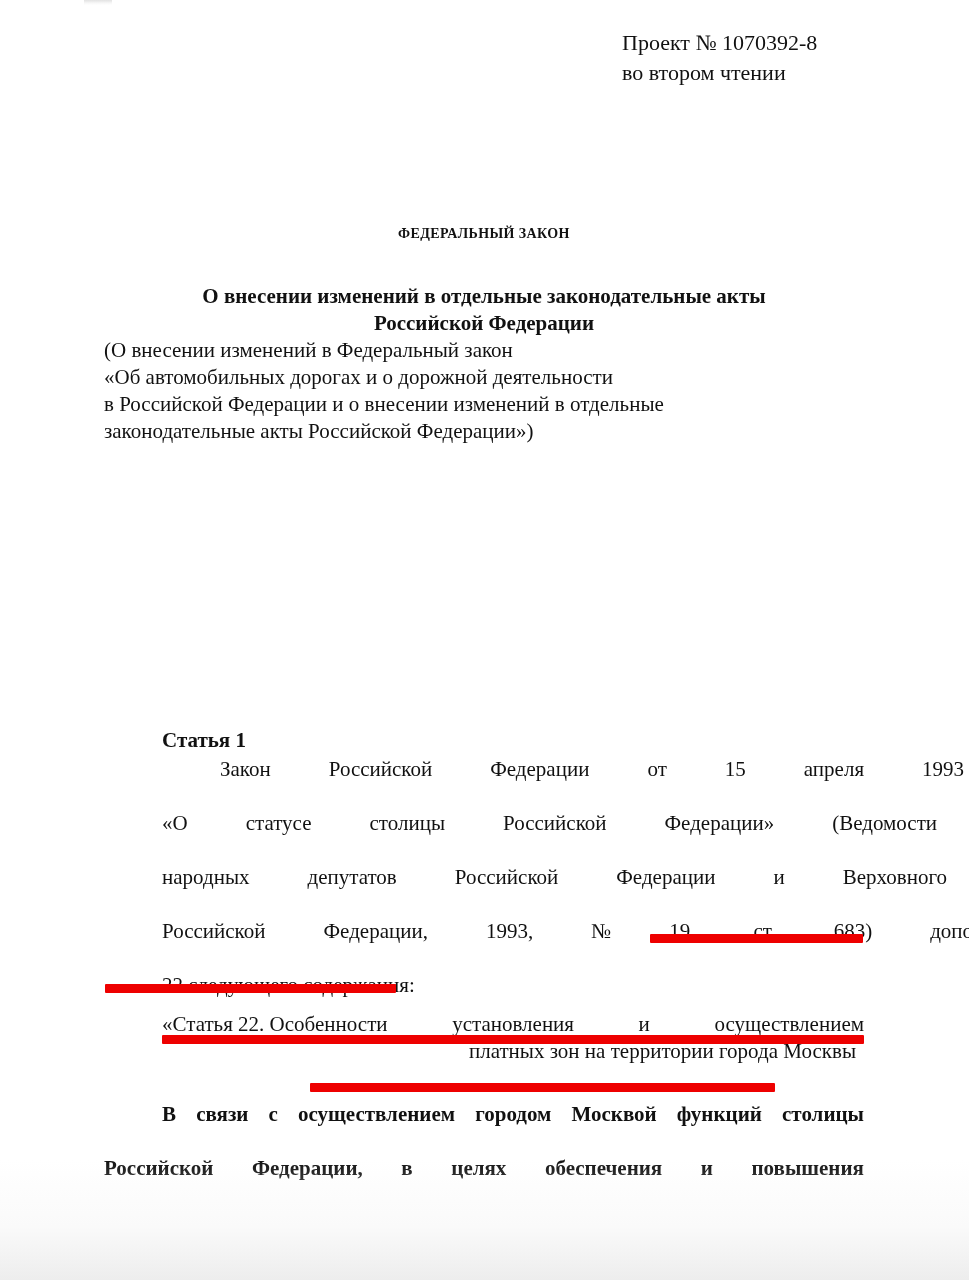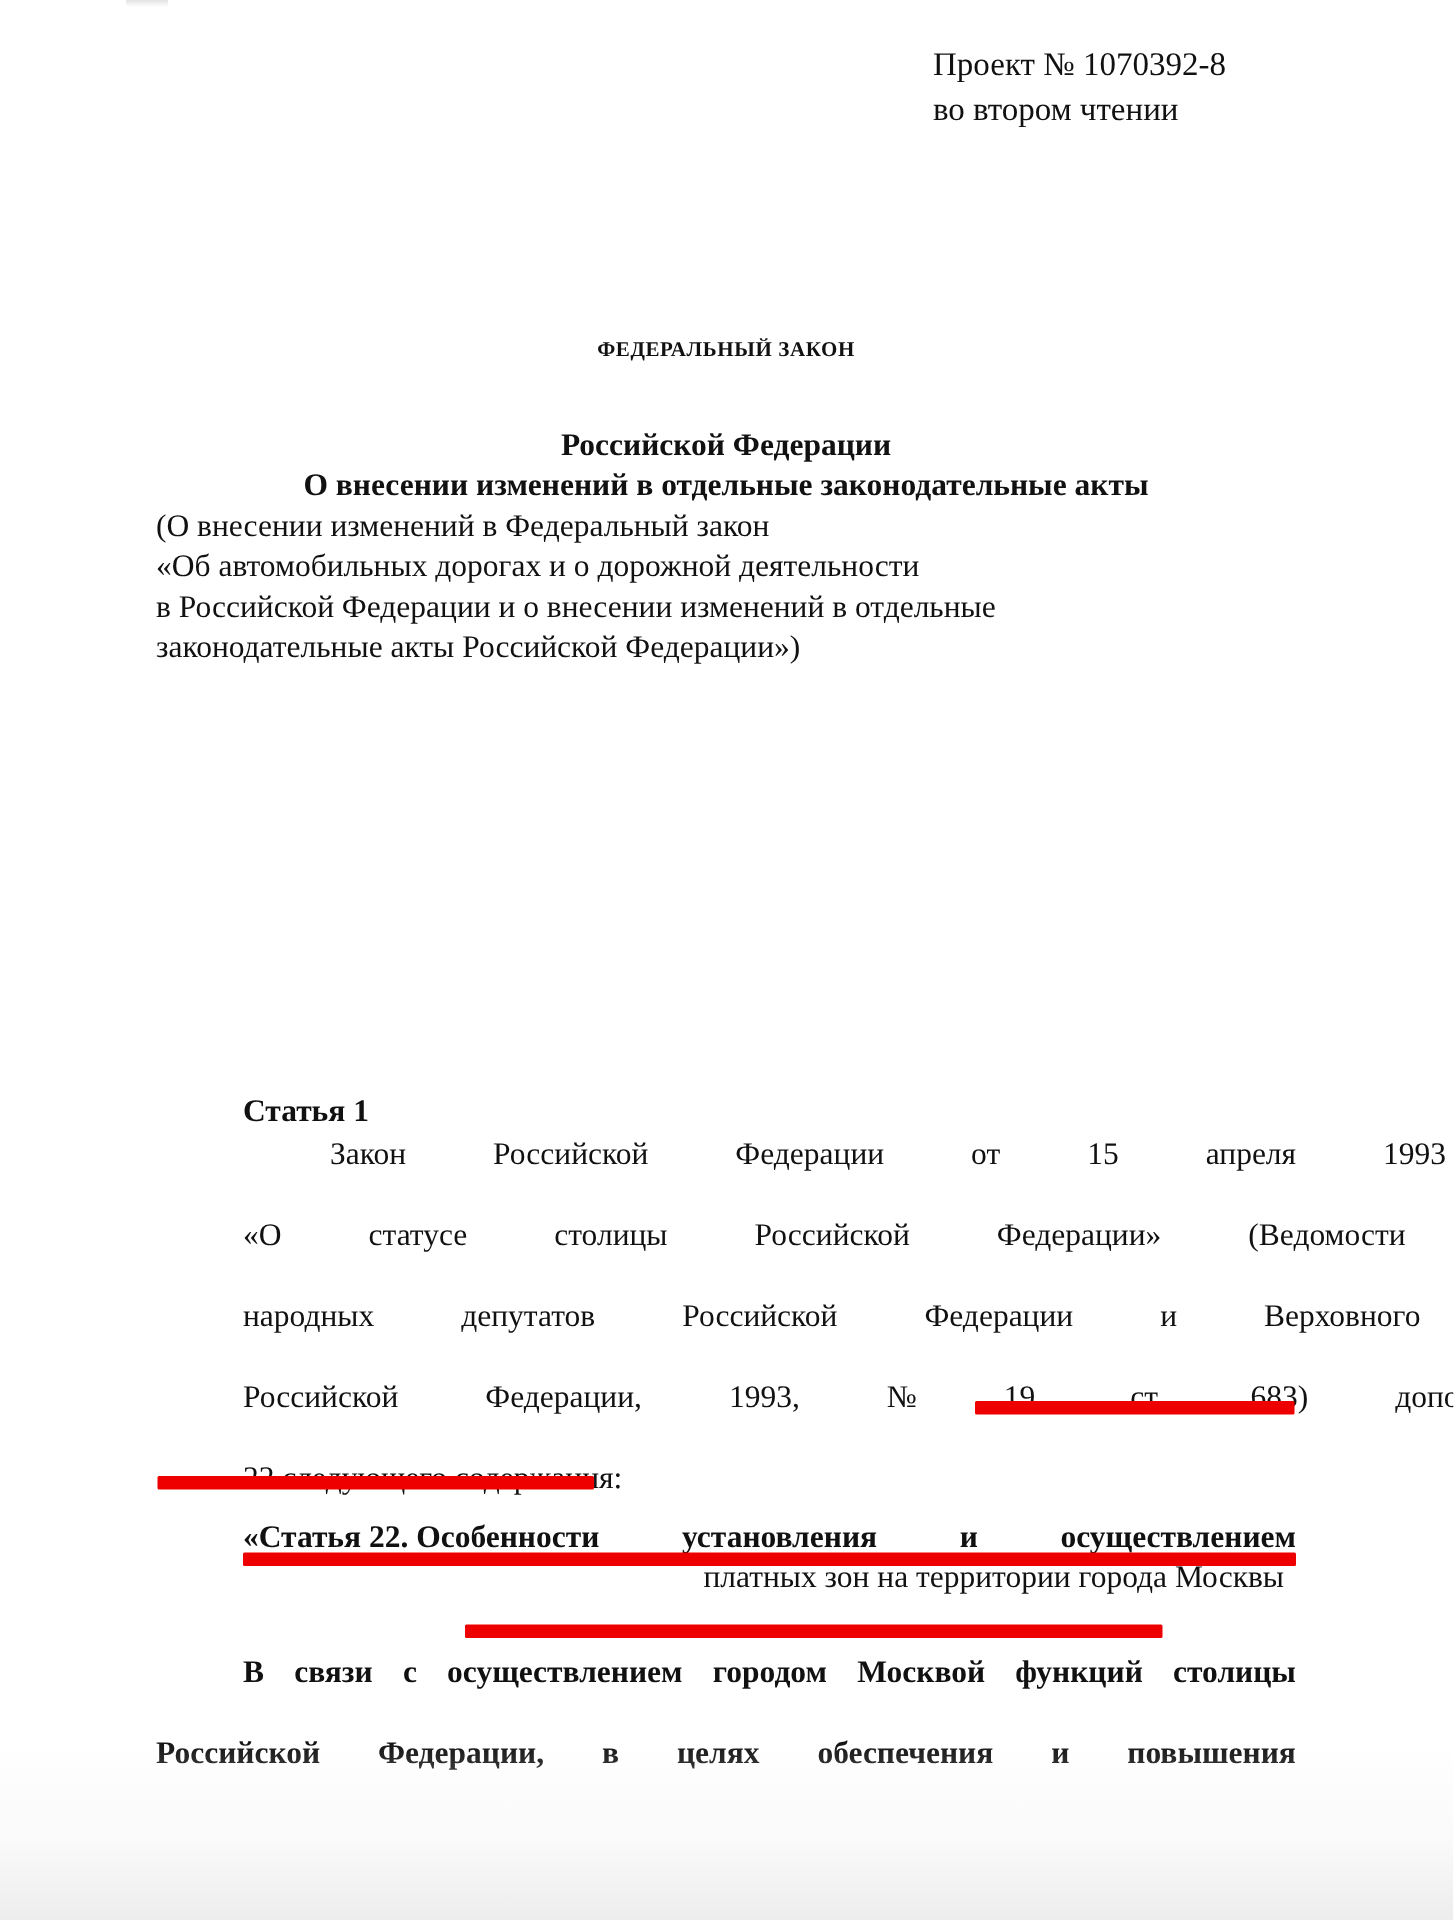"Российской Федерации" div { order: before "О внесении изменений в отдельные" -> after "О внесении изменений в отдельные" }
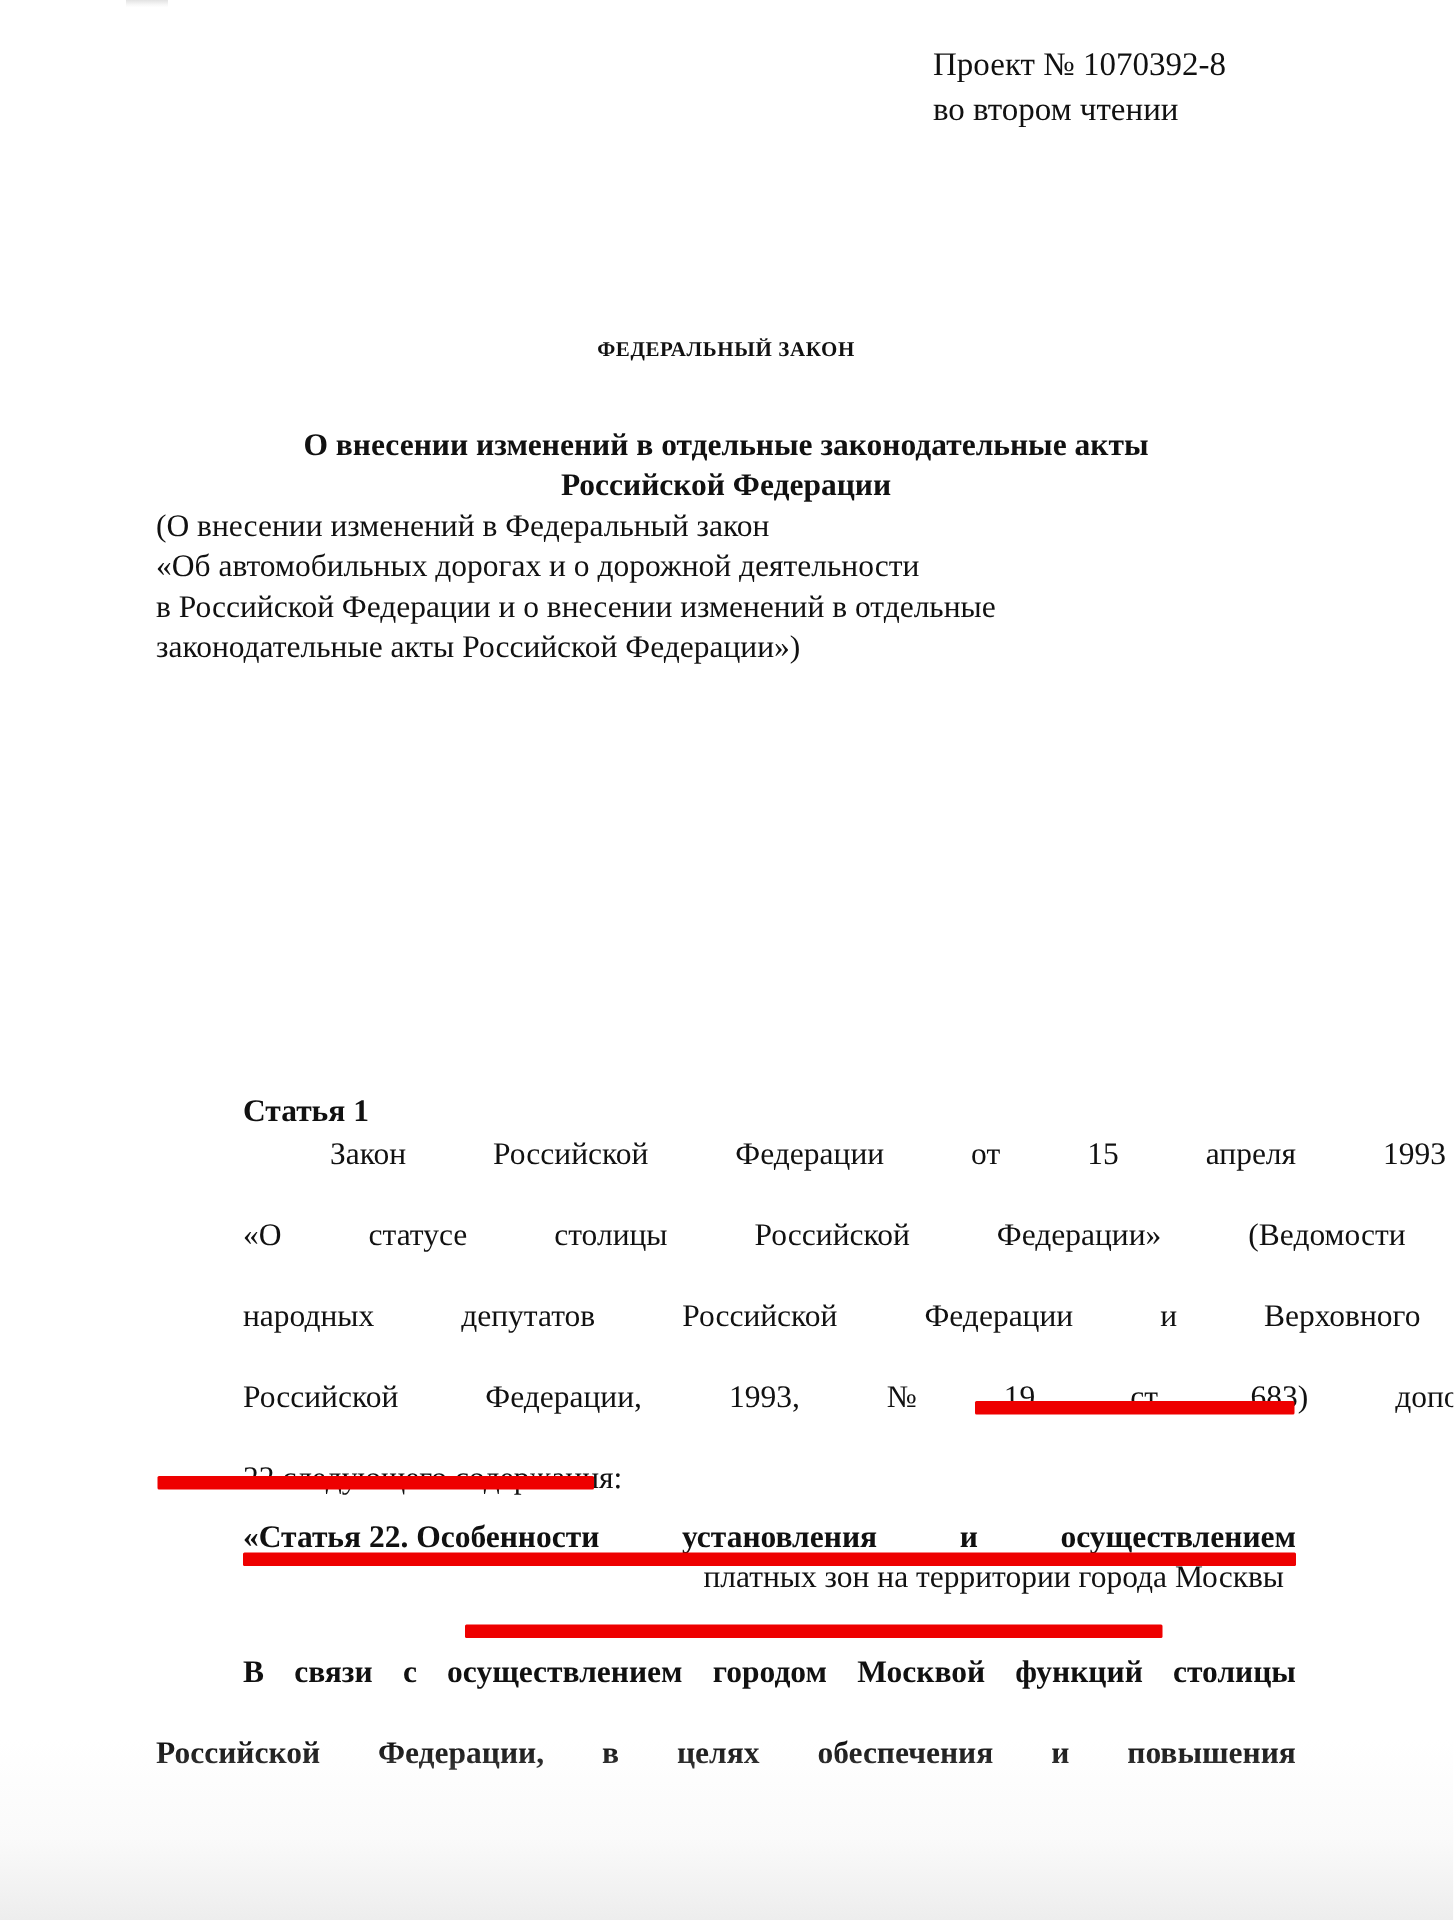"«Статья 22. Особенности" .quote-line-1 { font-weight: bold -> normal }
